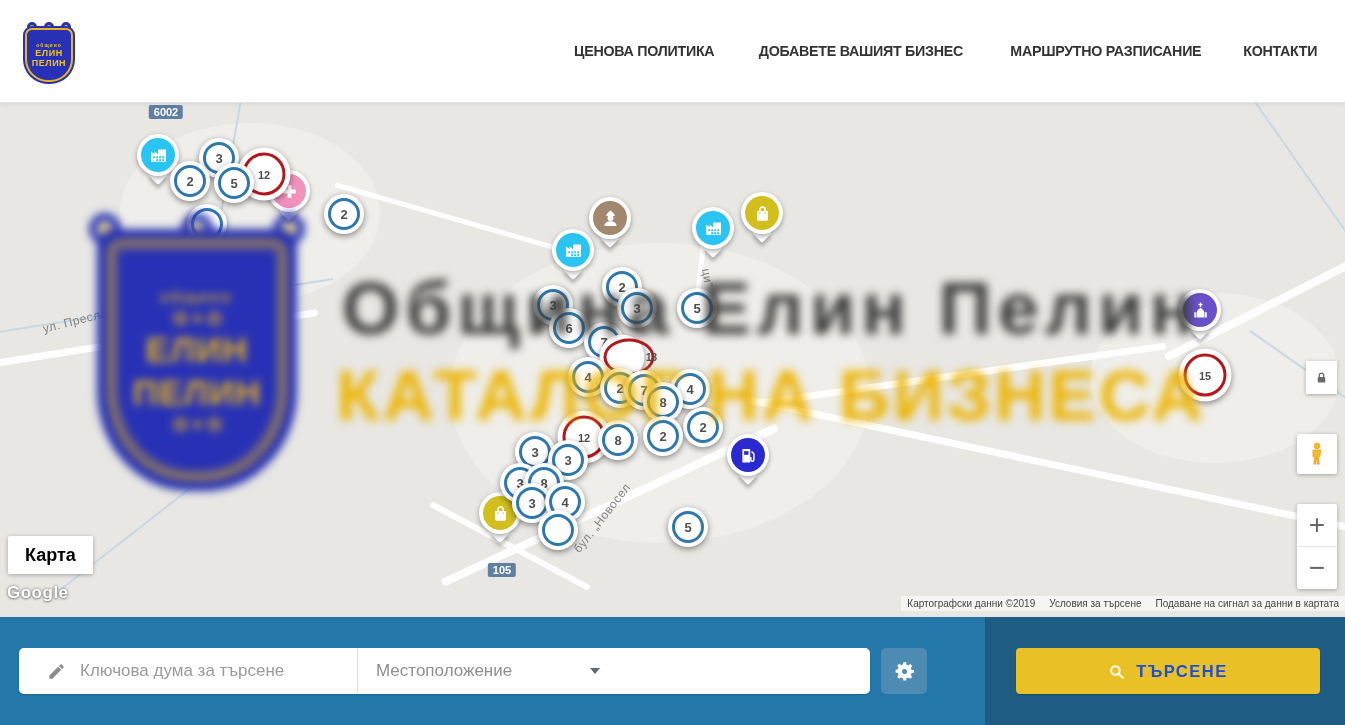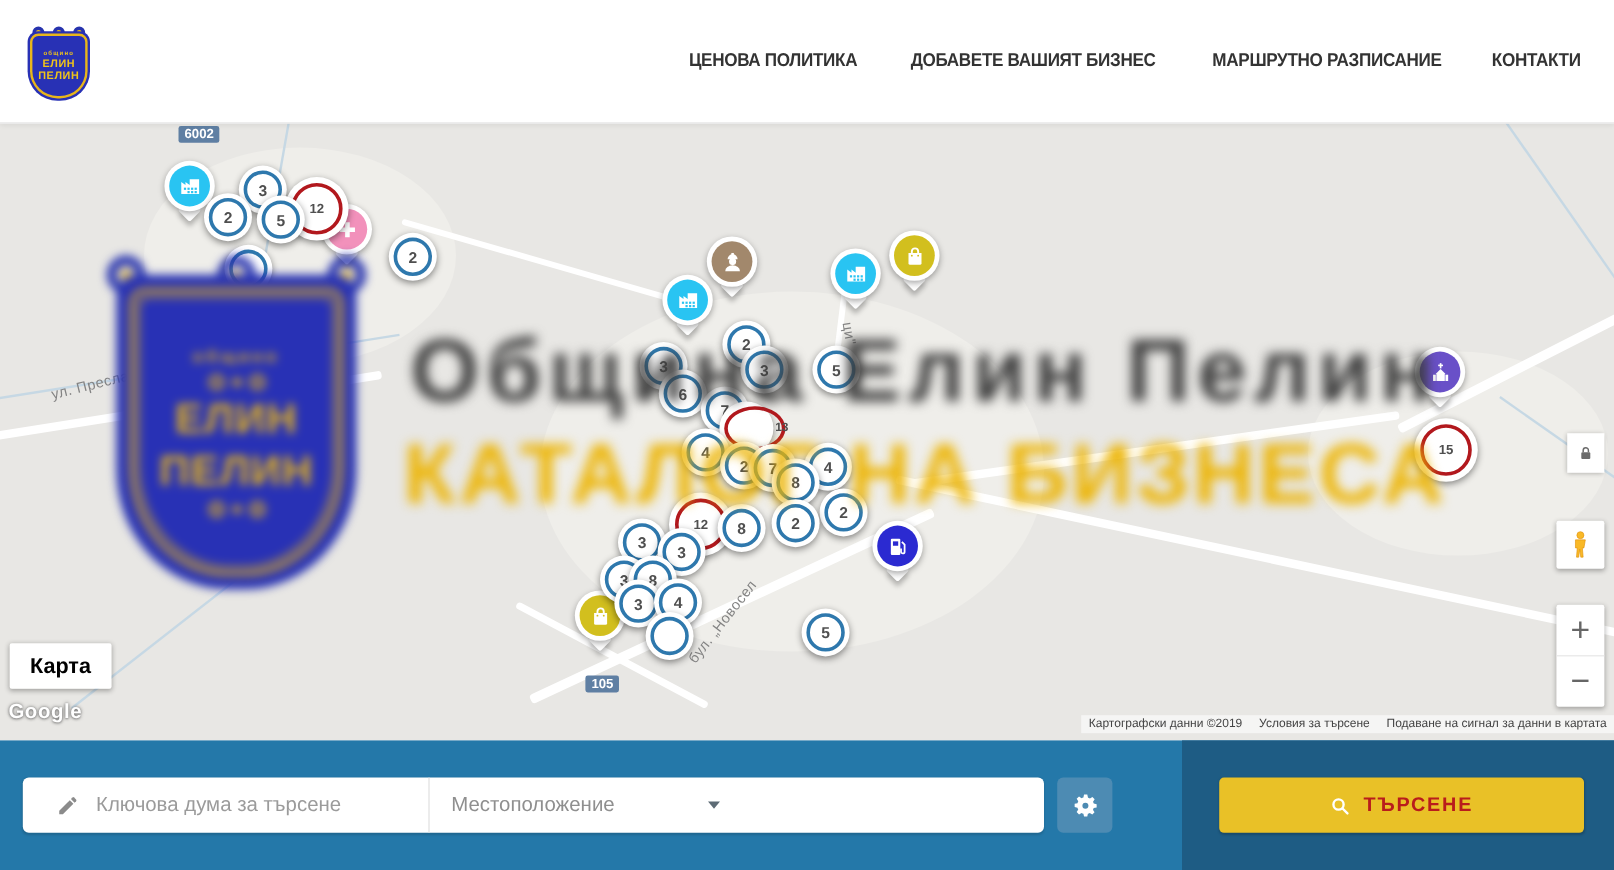"ТЪРСЕНЕ" #search-btn span { color: #b91c1c -> #1d4ed8 }
